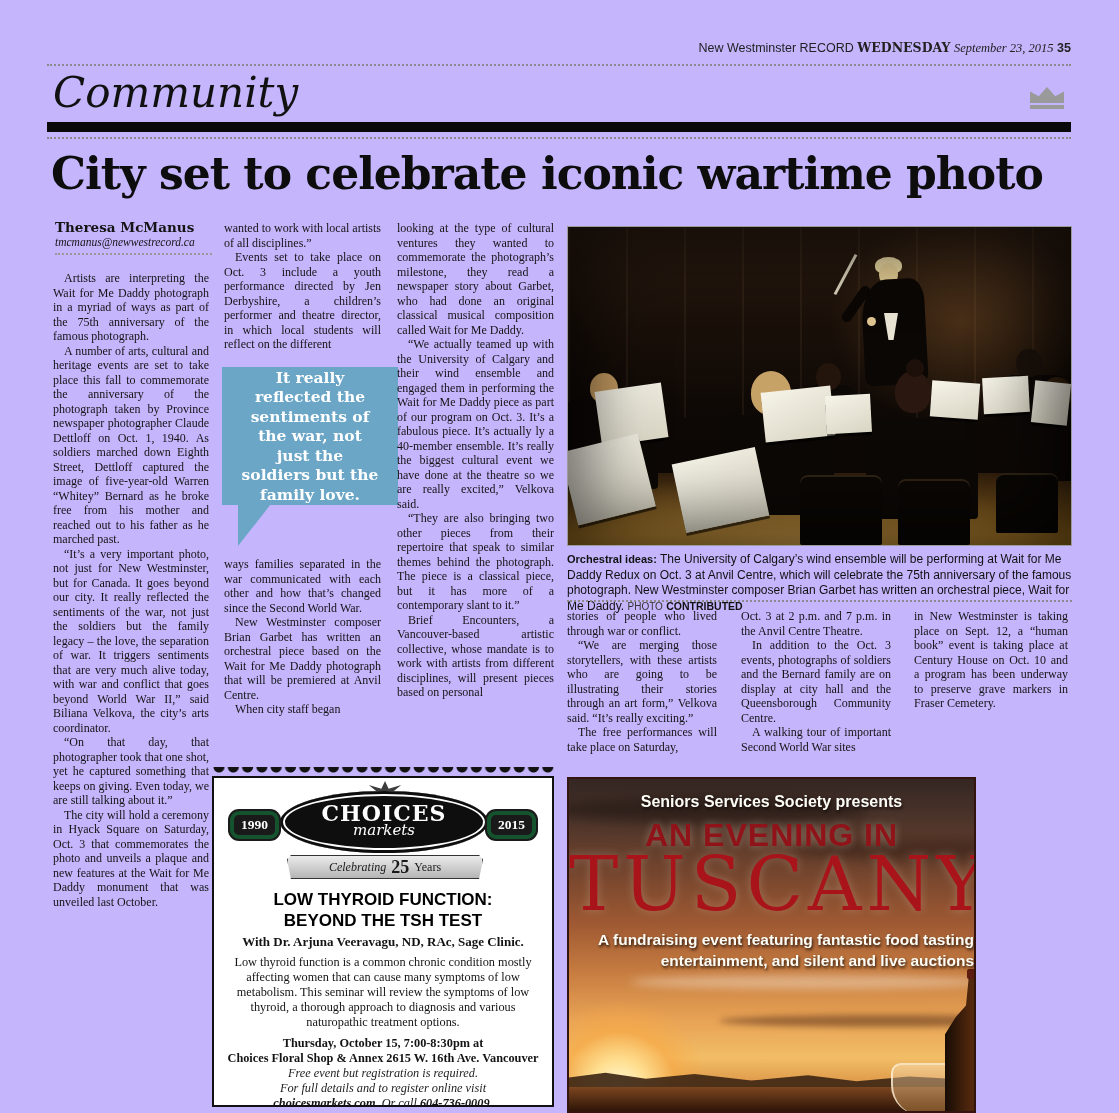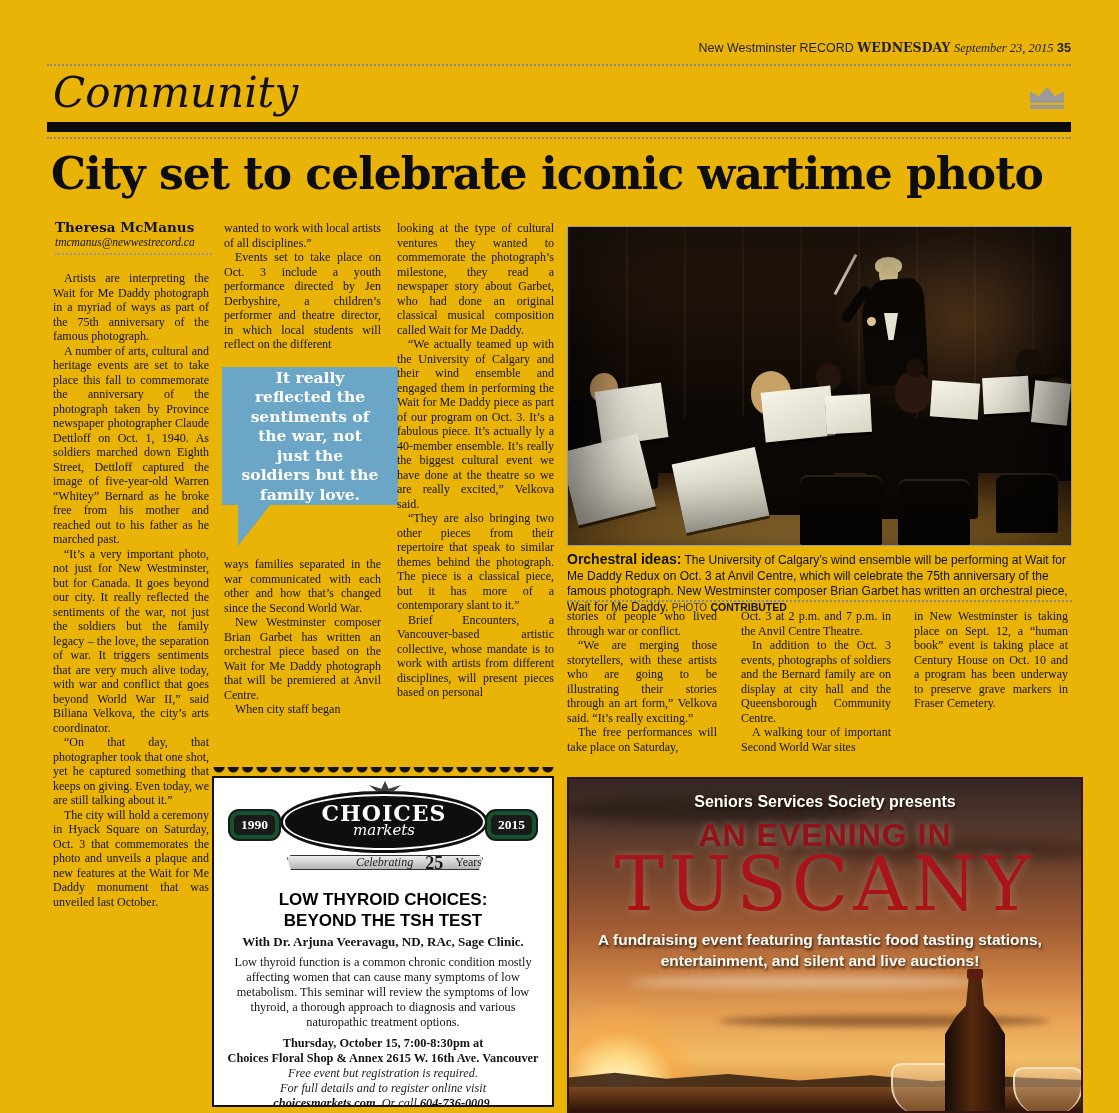"New Westminster RECORD WEDNESDAY" .page { background: #eab308 -> #c4b5fd }
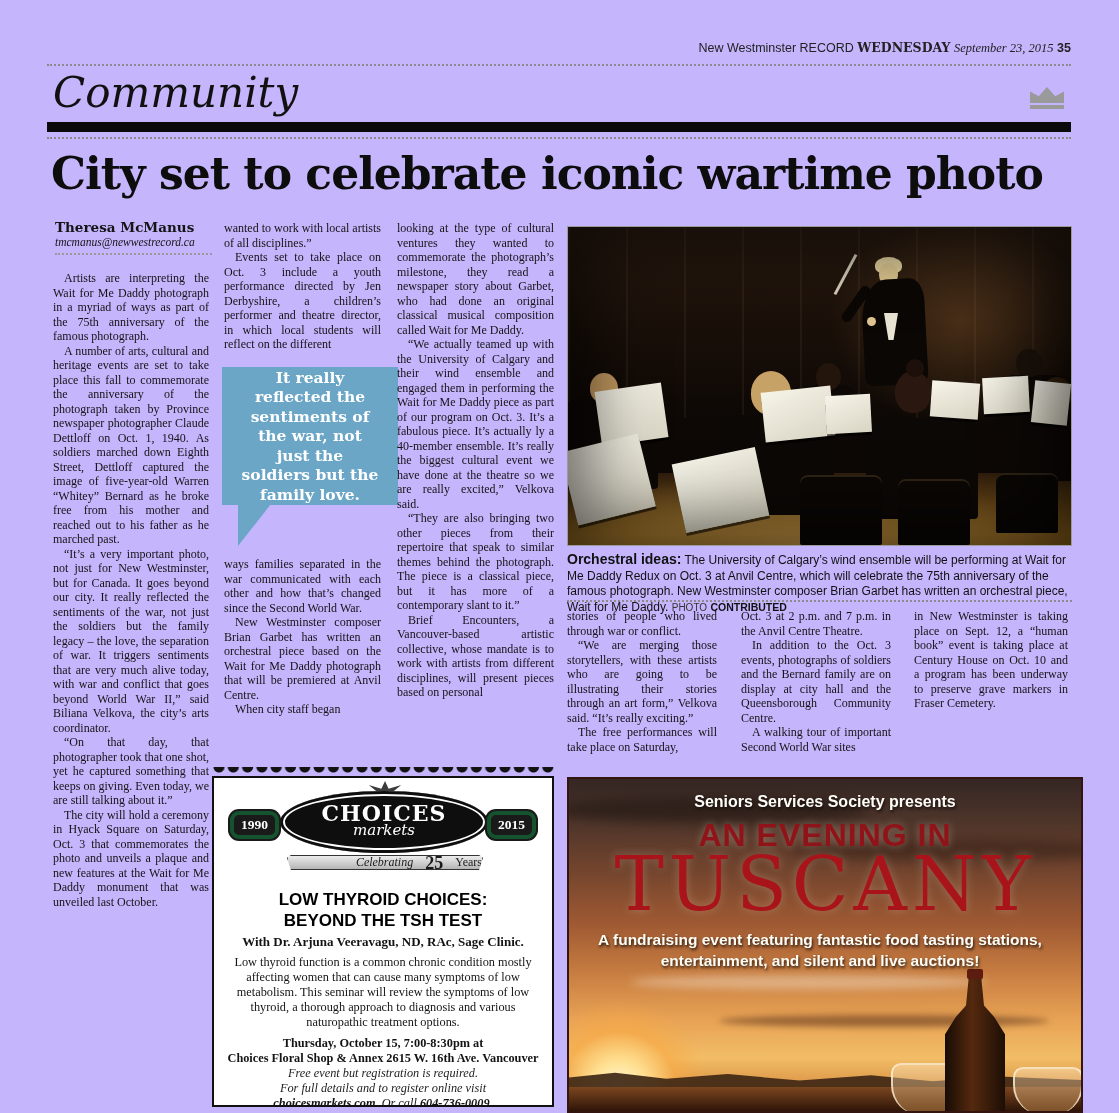"Orchestral ideas:" .caption b { font-size: 14px -> 11px }
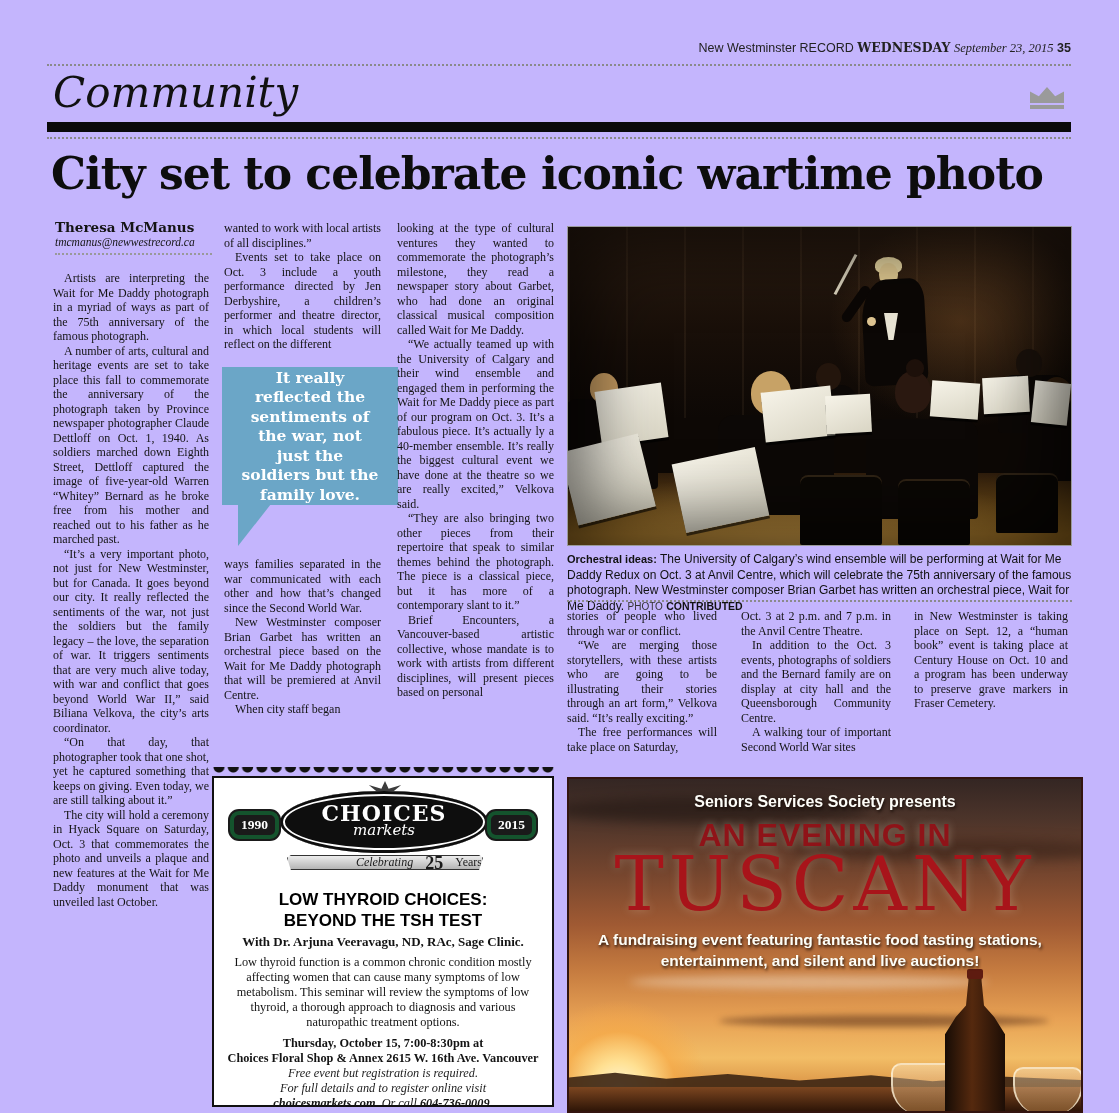"Seniors Services Society presents" .tuscany { width: 516px -> 409px }
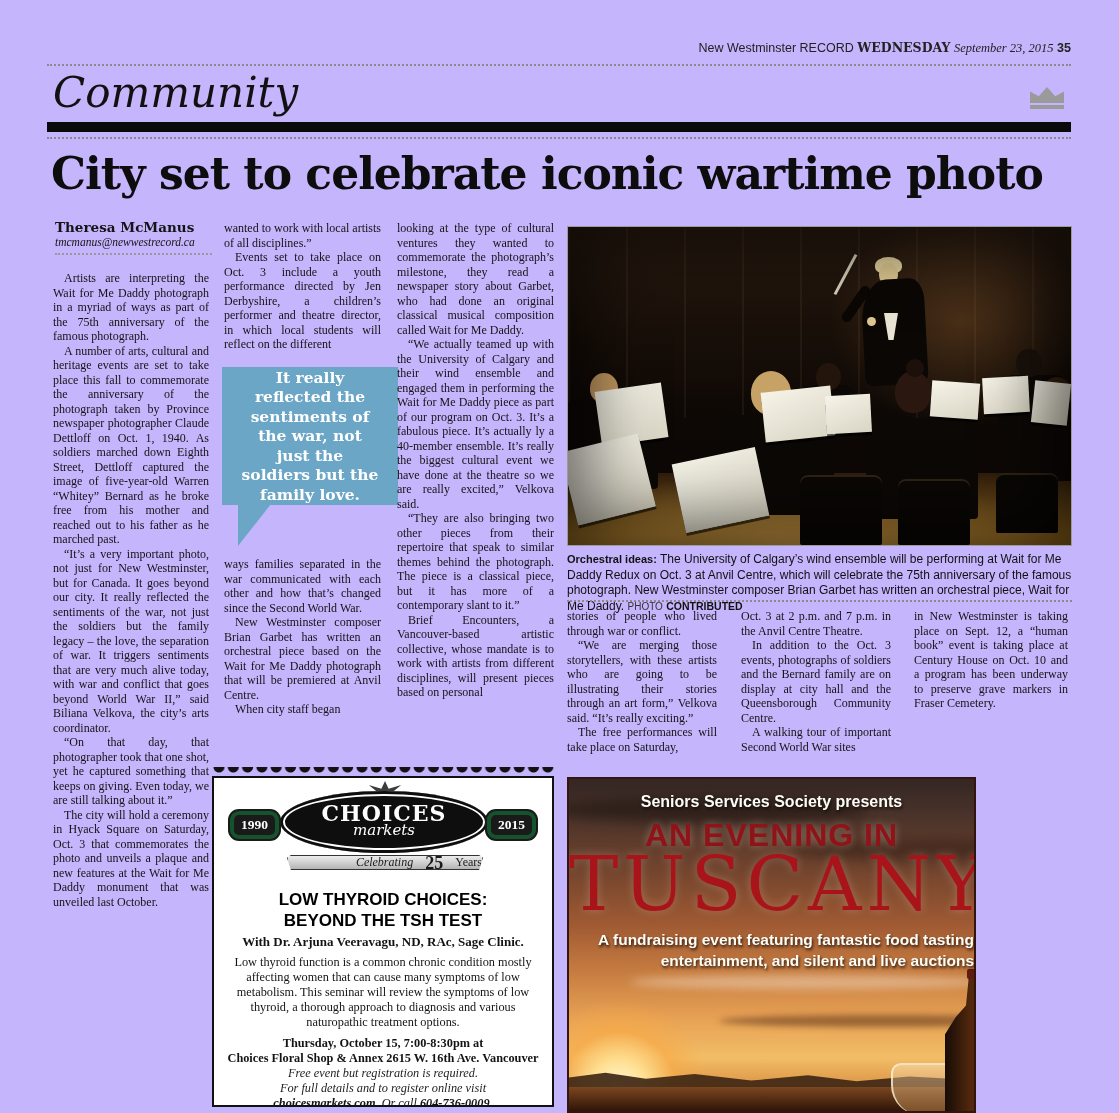"Celebrating" .ch-ribbon { gap: 12px -> 5px; height: 15px -> 24px; justify-content: flex-end -> center }
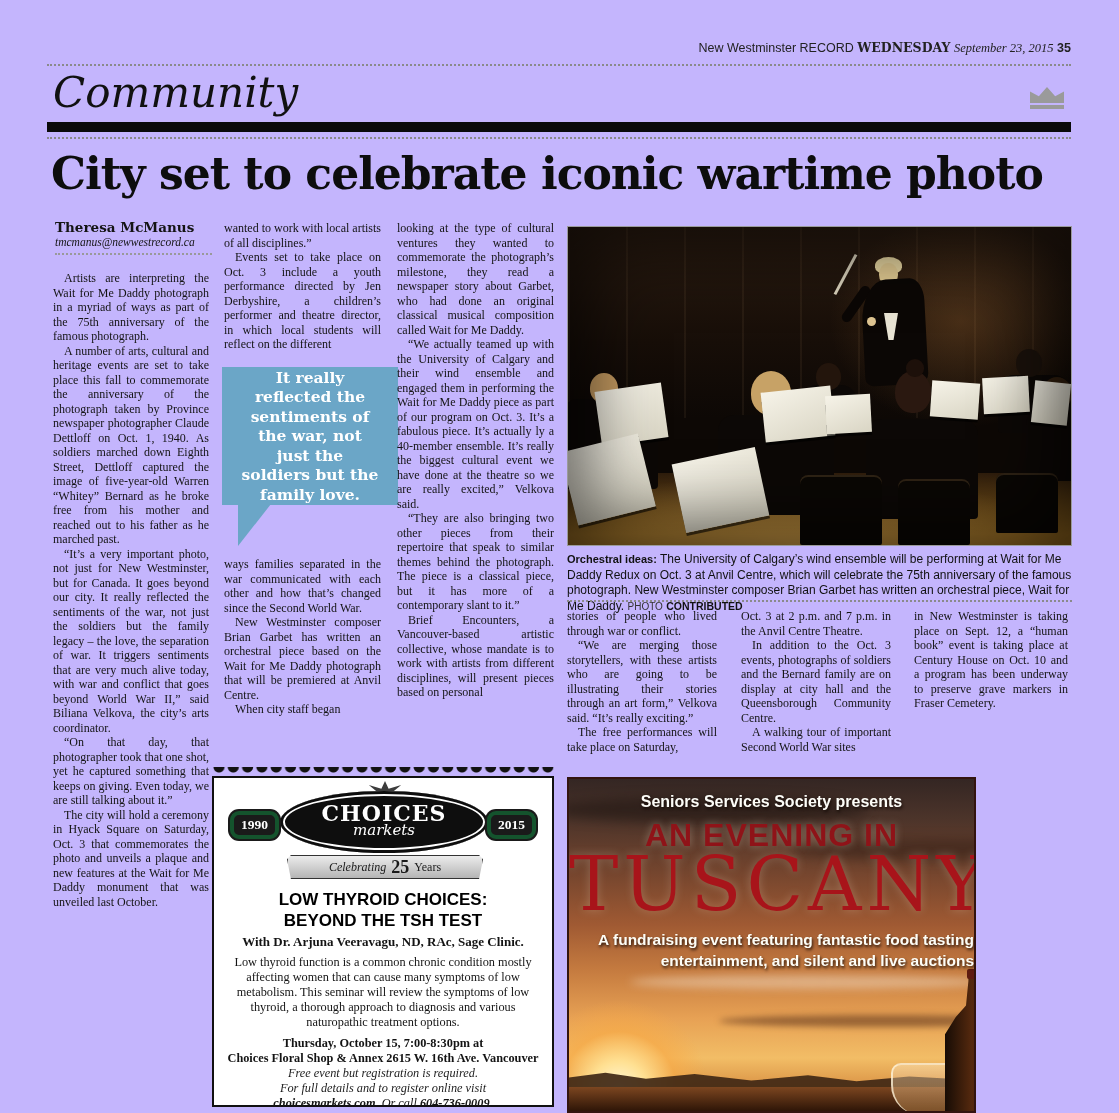"LOW THYROID CHOICES:" div.ch-h1 { text: CHOICES -> FUNCTION }
